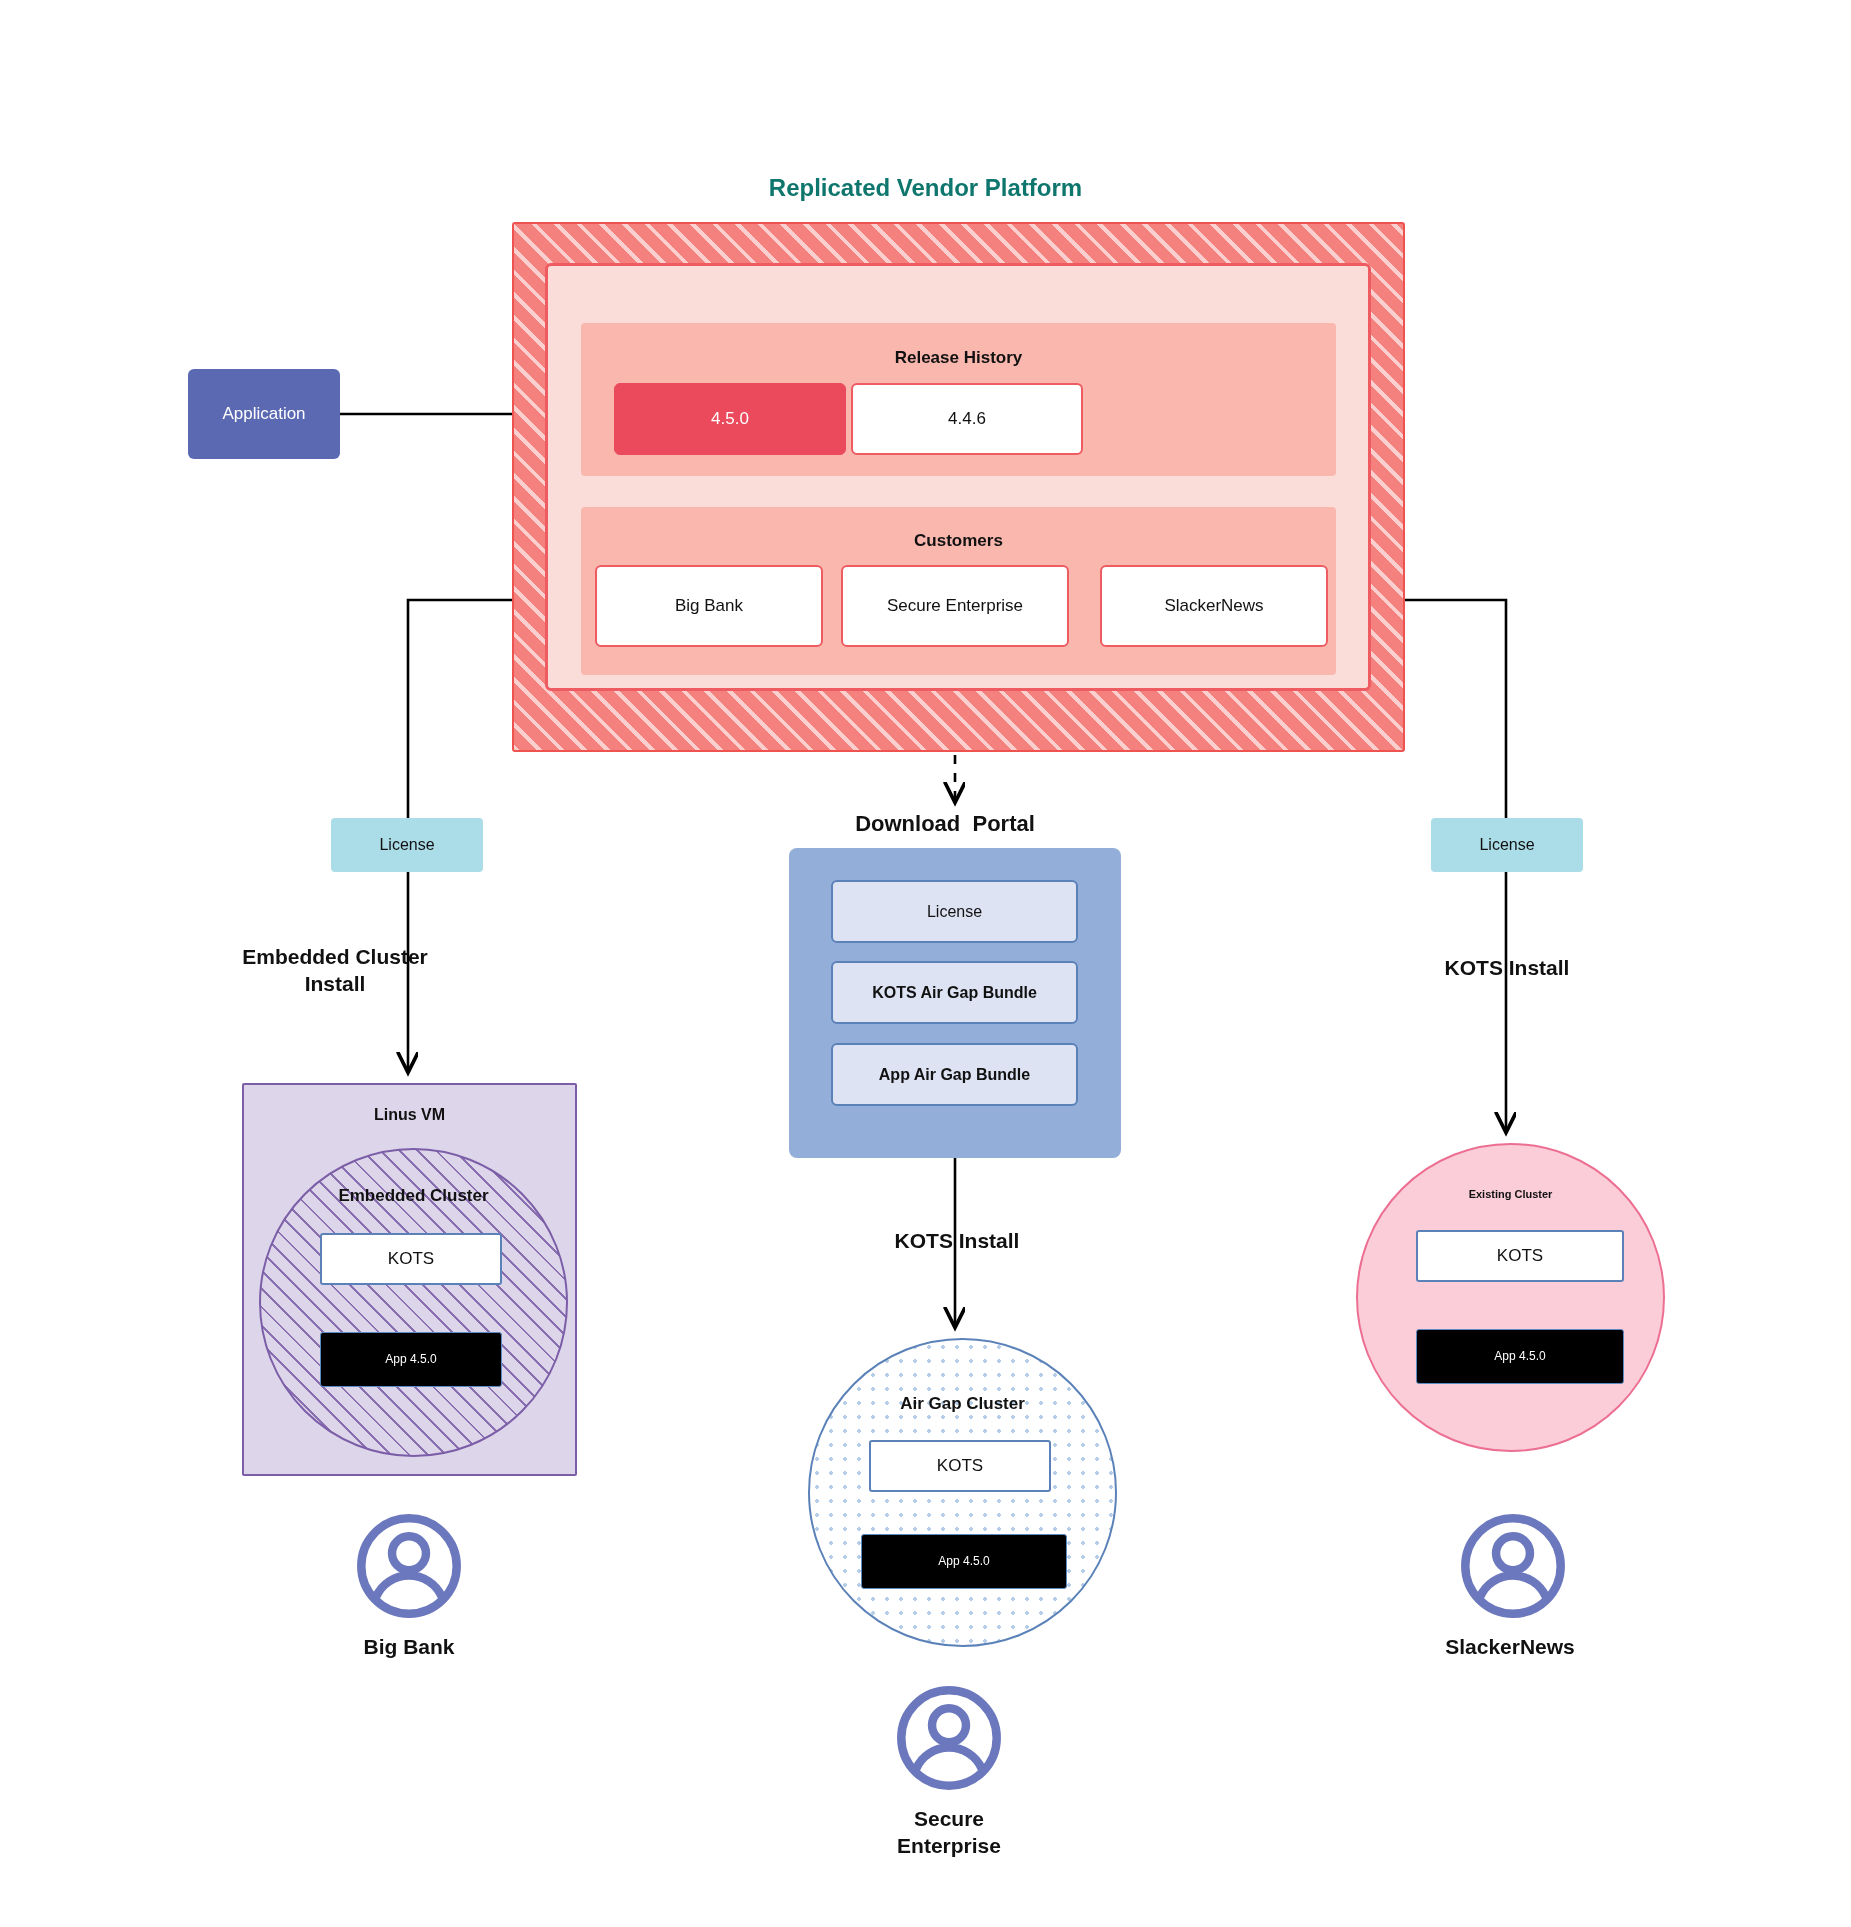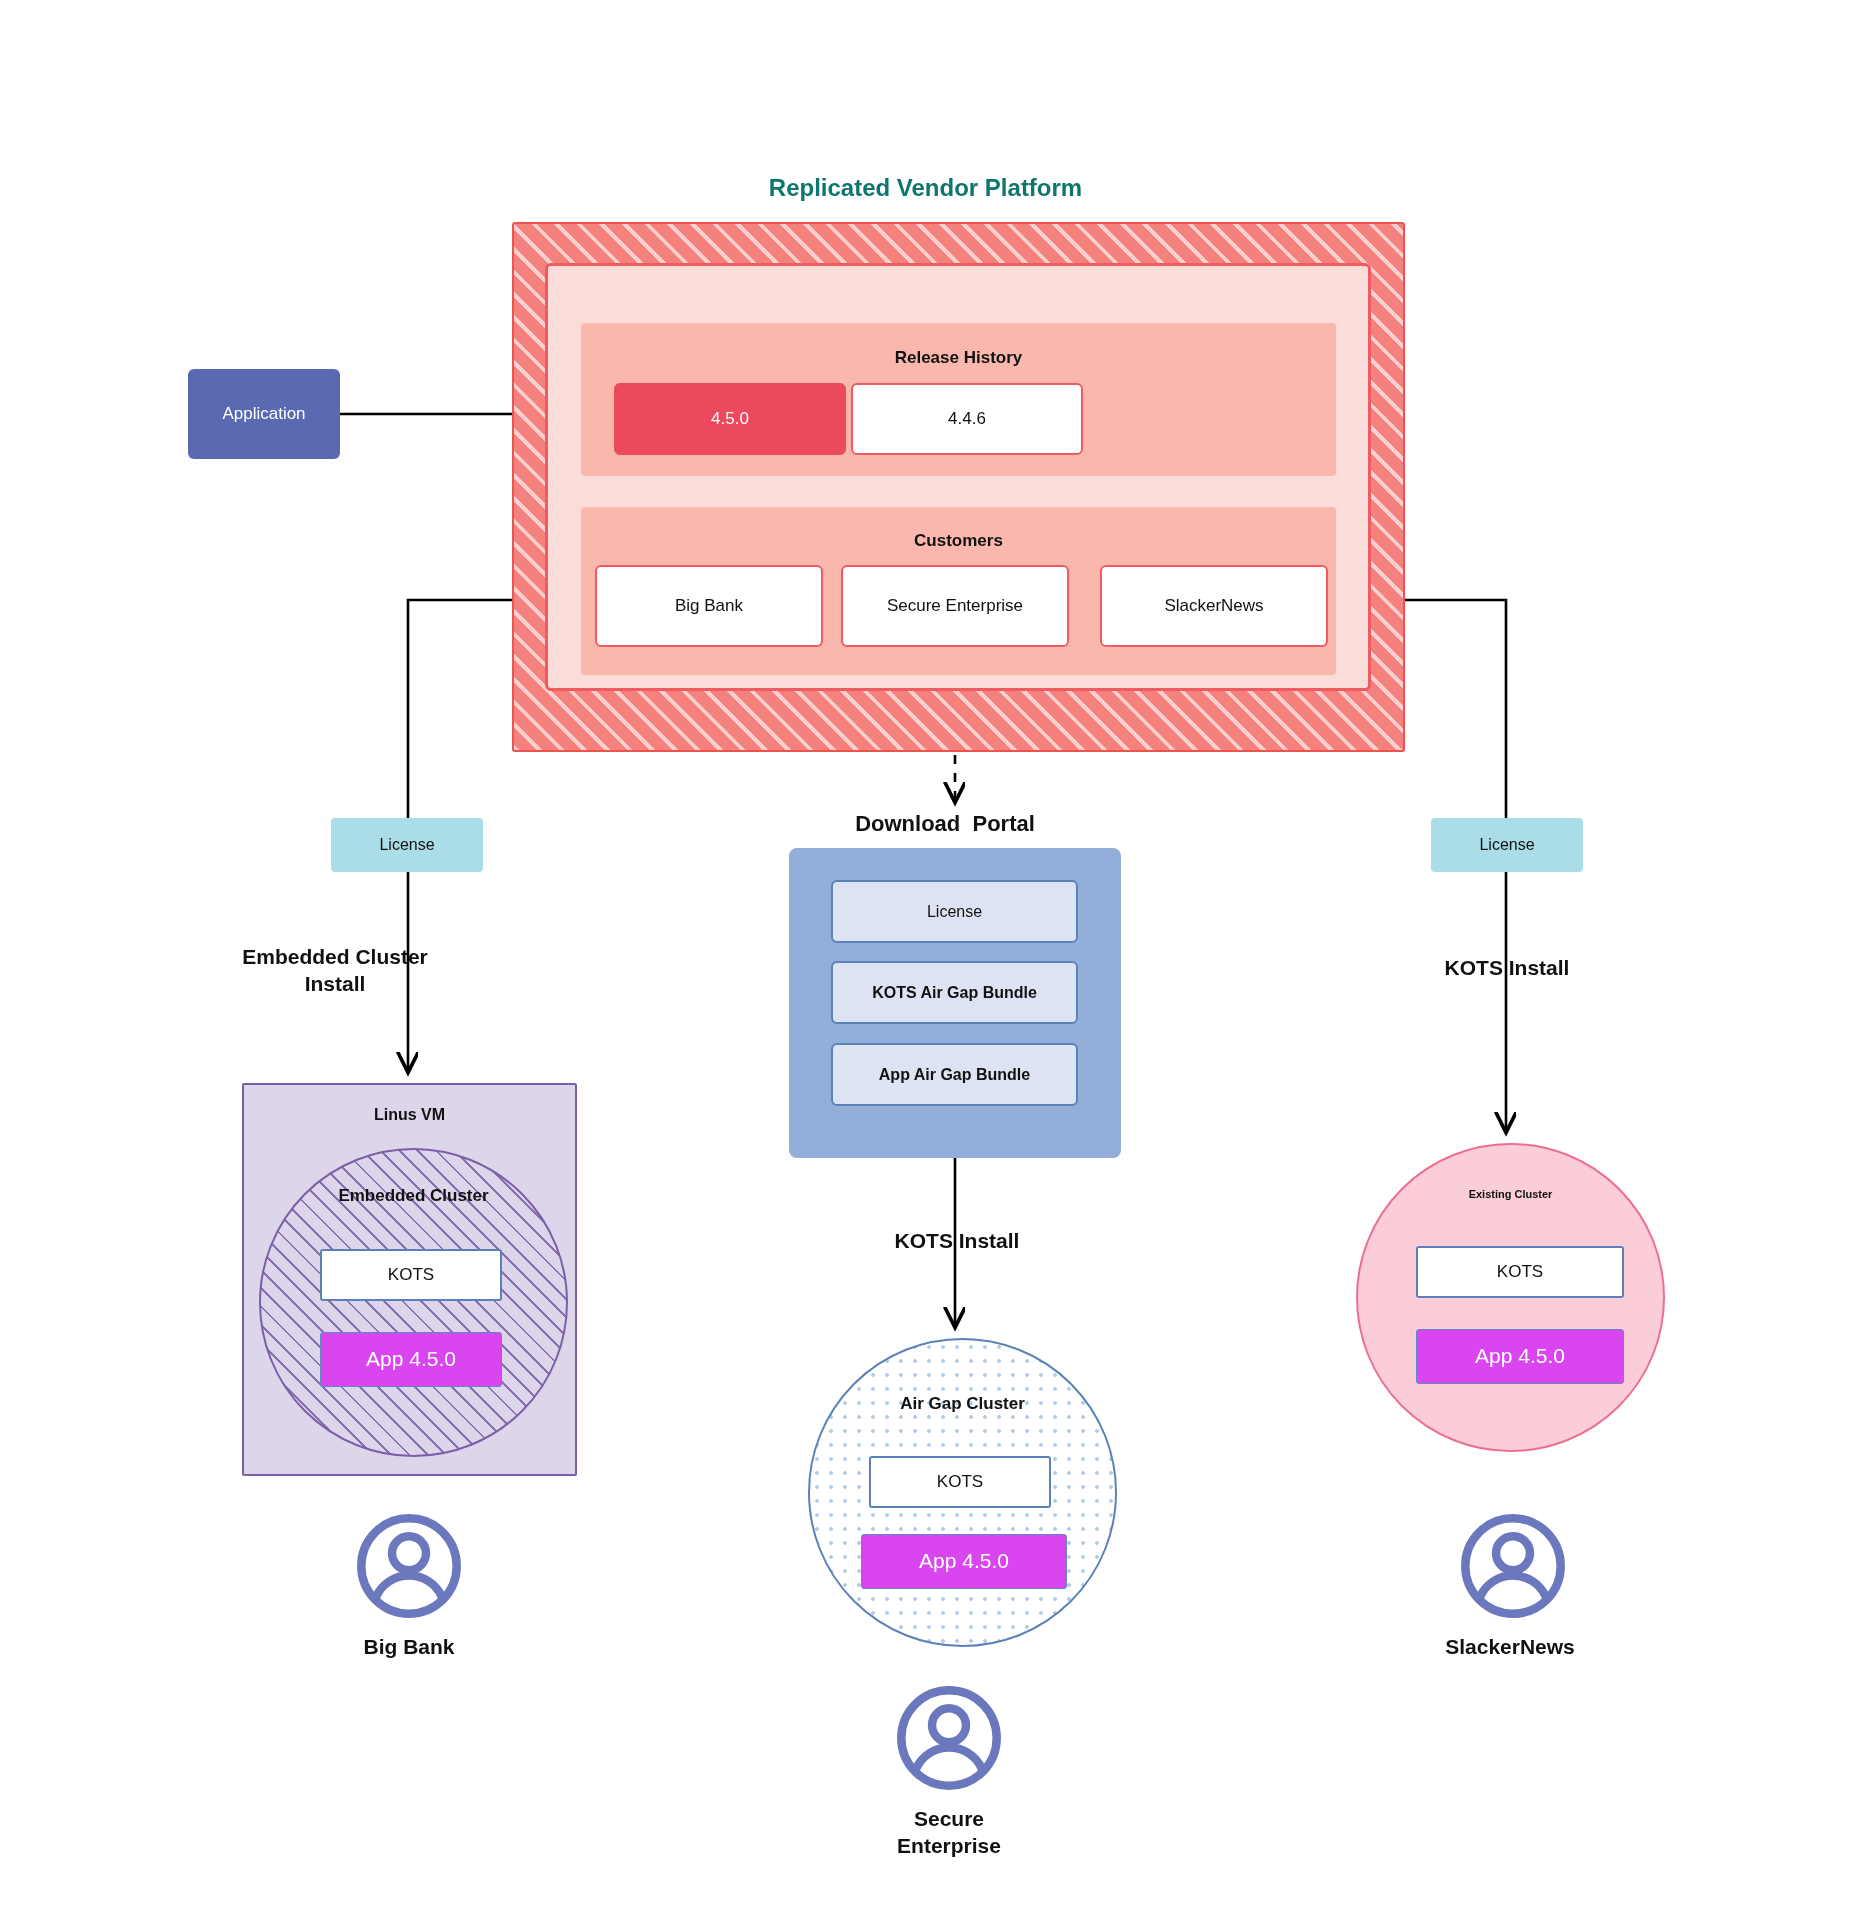"KOTS" .kots-box { margin-top: 16px -> none }
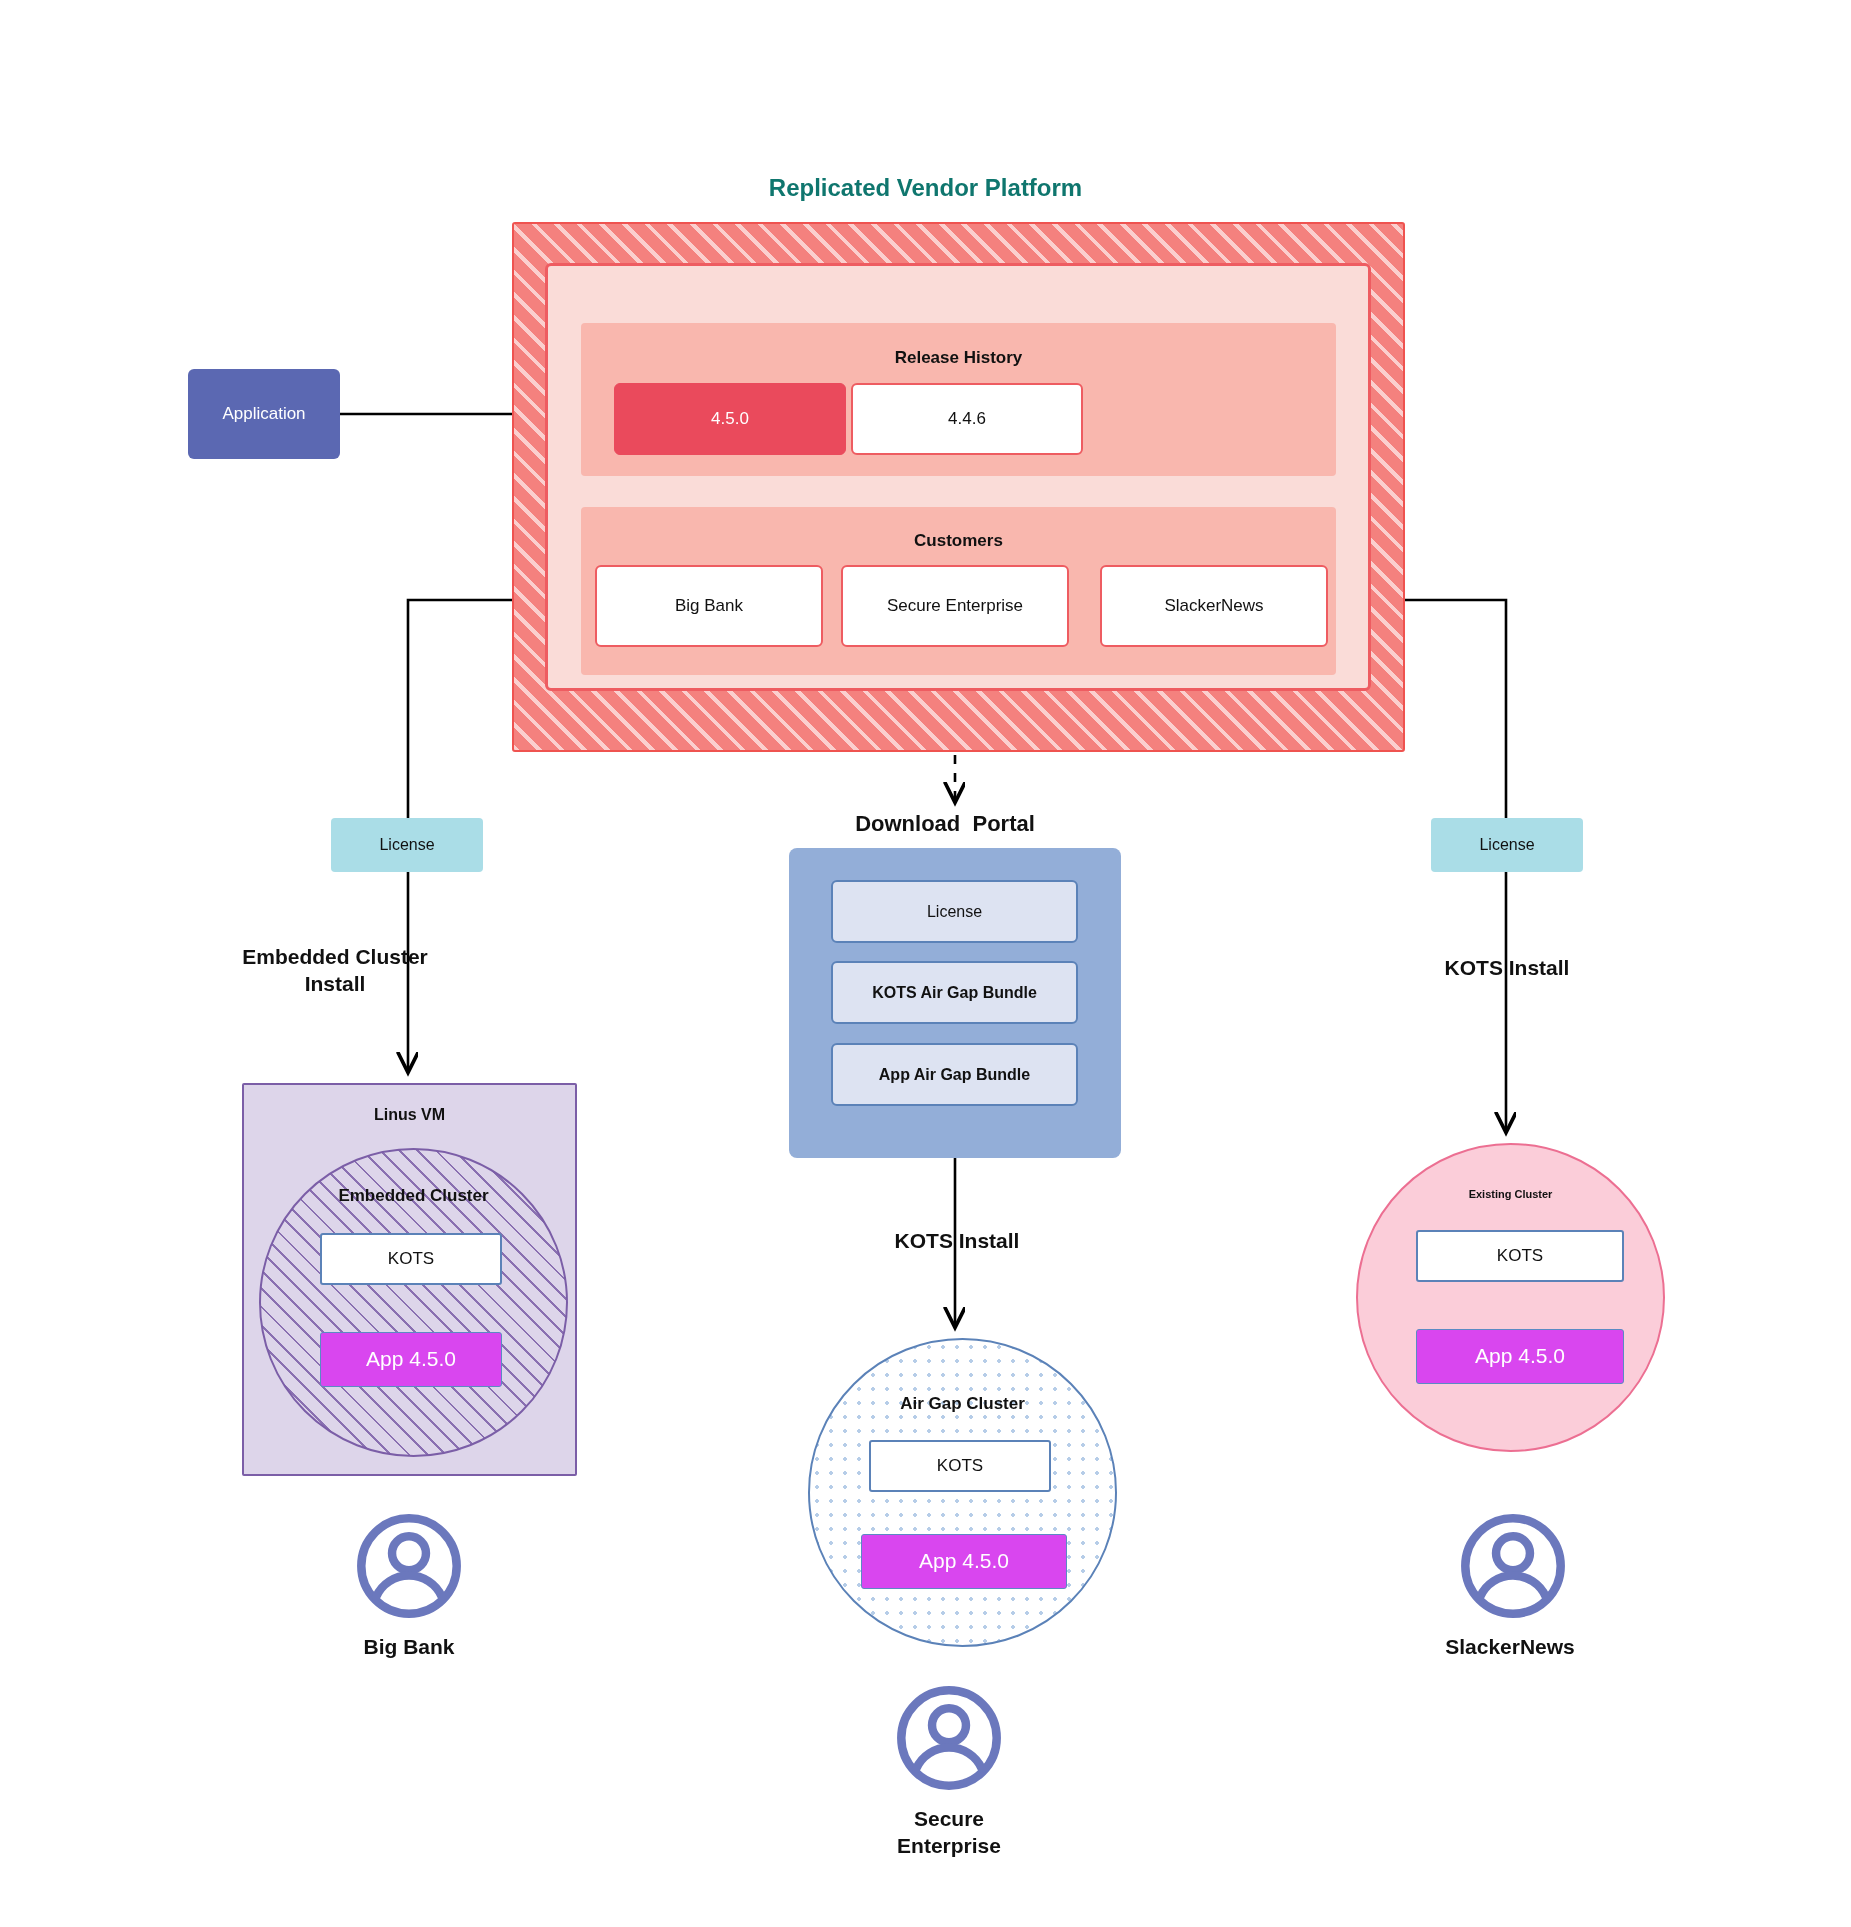"App 4.5.0" .app-box { background: #d946ef -> #000000; font-size: 21px -> 12px }
